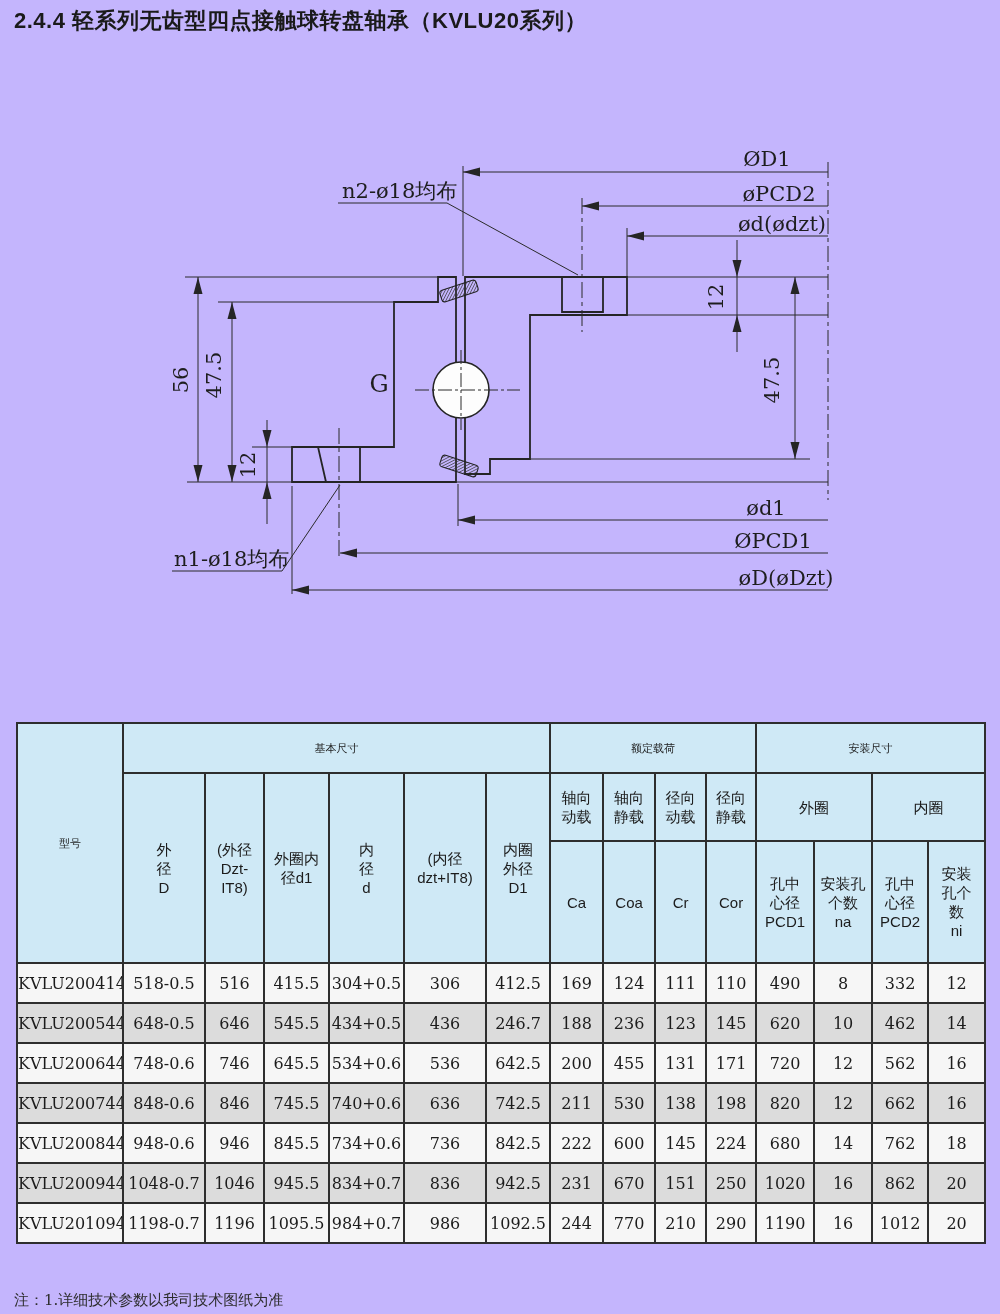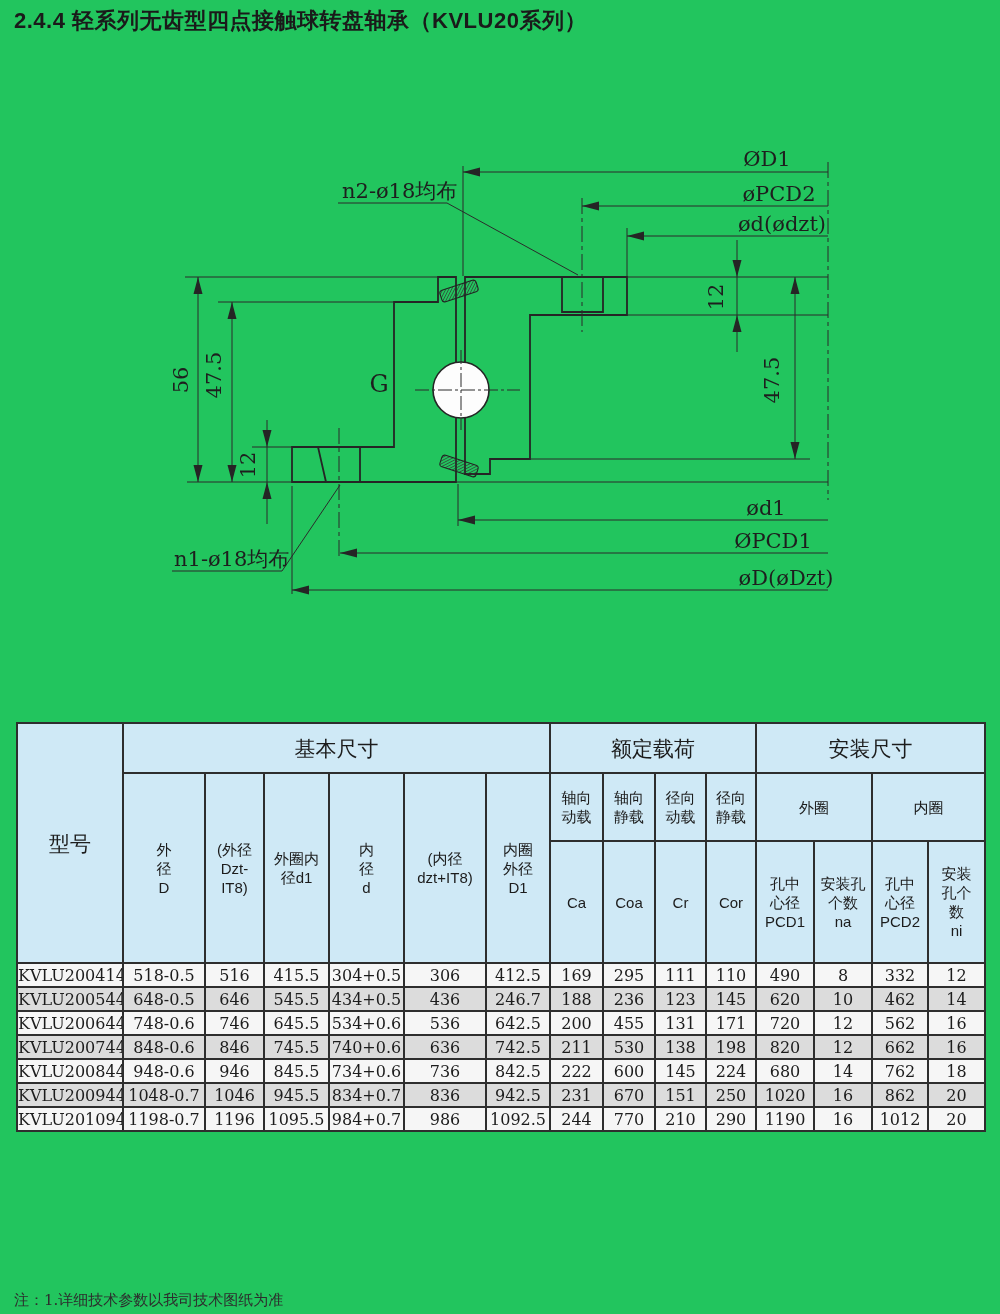"2.4.4 轻系列无齿型四点接触球转盘轴承（KVLU20系列）" .page { background: #22c55e -> #c4b5fd }
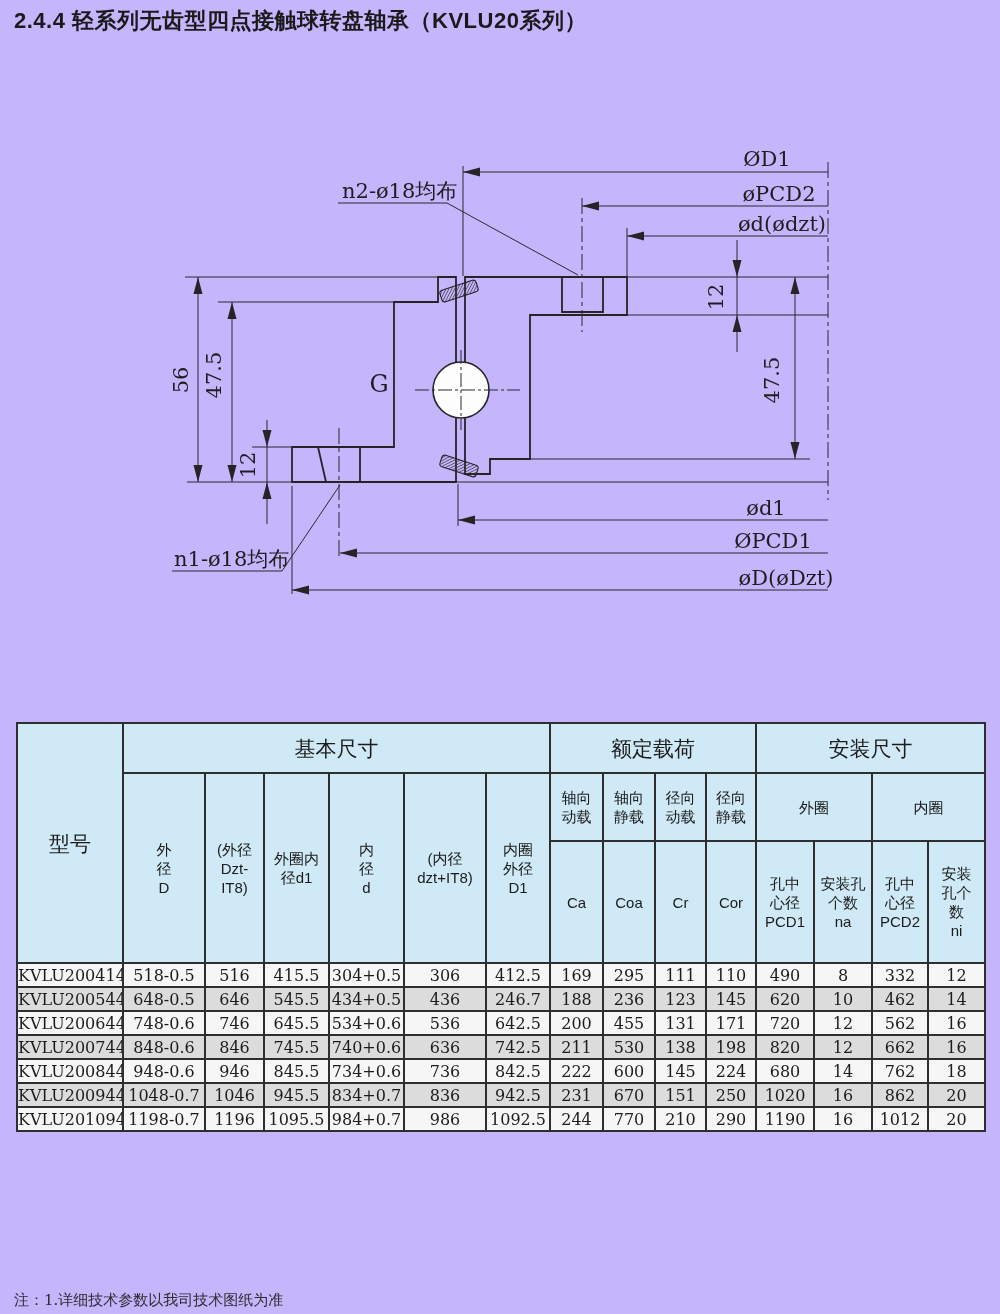"基本尺寸" .spec-table thead tr.grp th { font-size: 21px -> 11px }
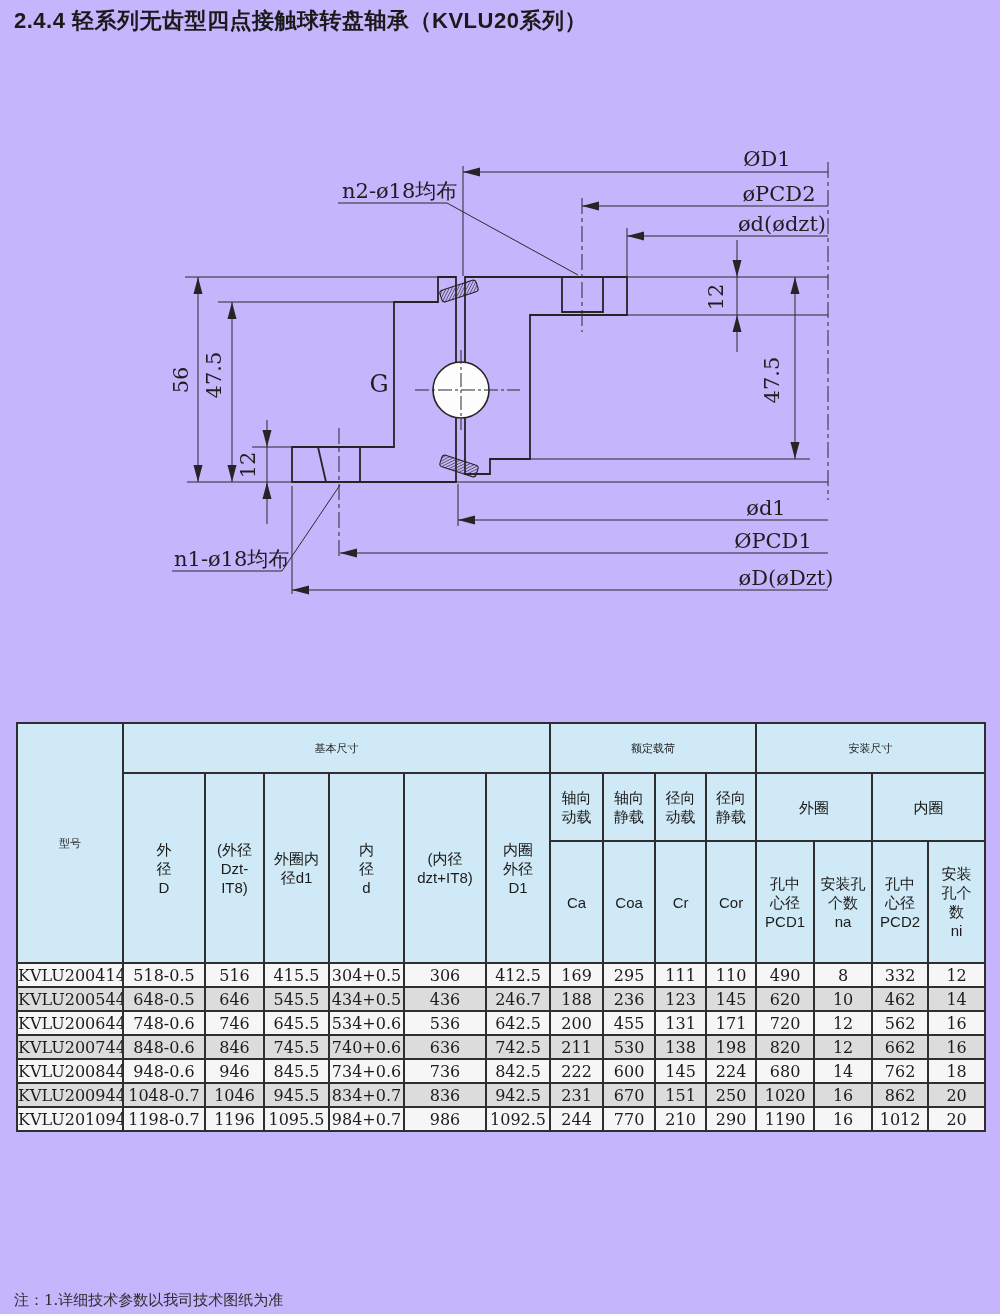"KVLU200414" .spec-table tbody tr { height: 24px -> 40px }
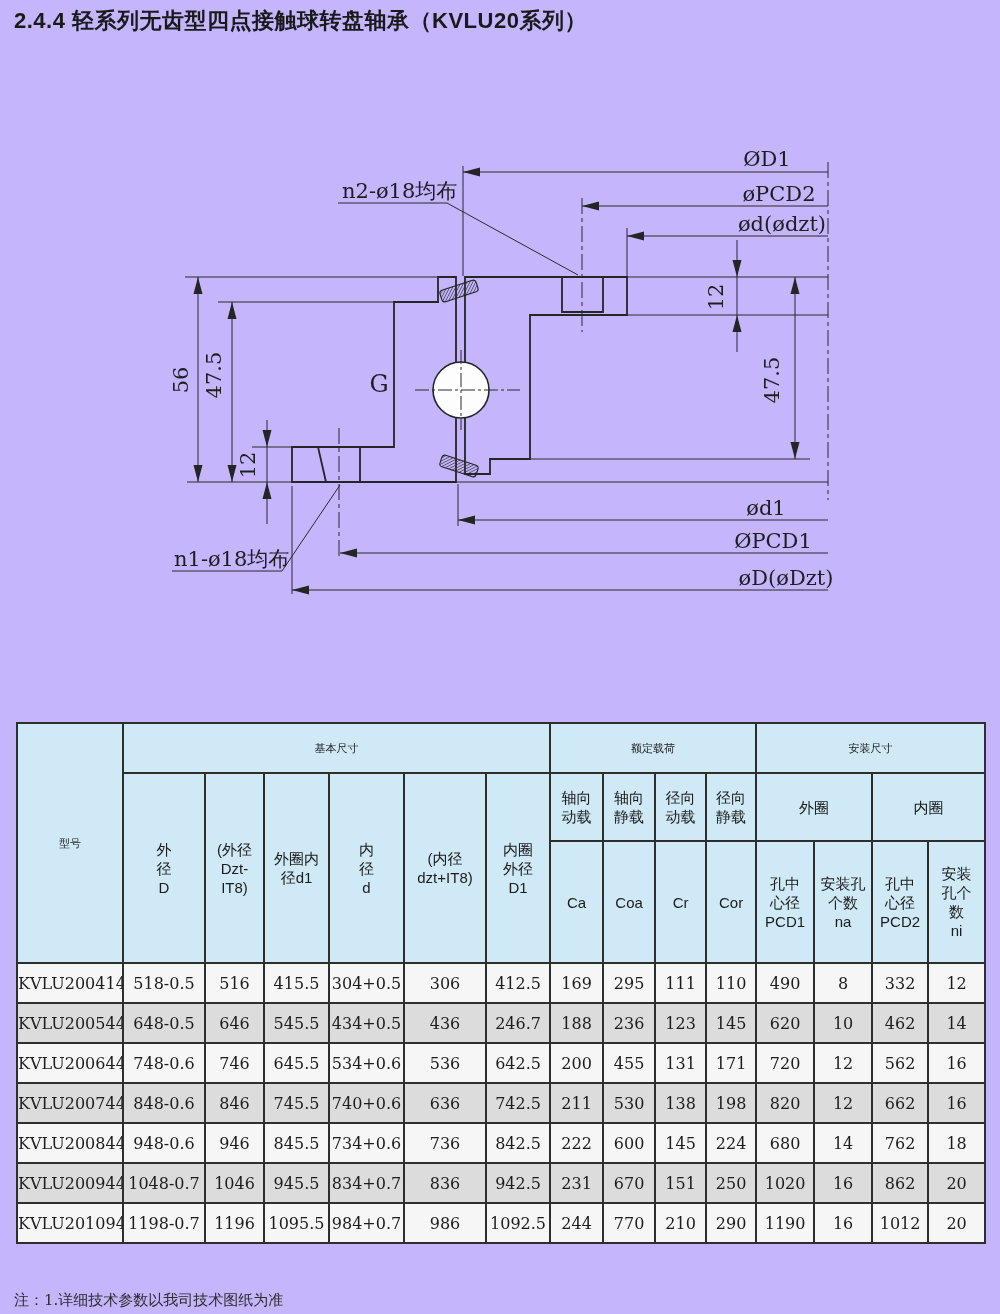"295" td { text: 295 -> 124 }
